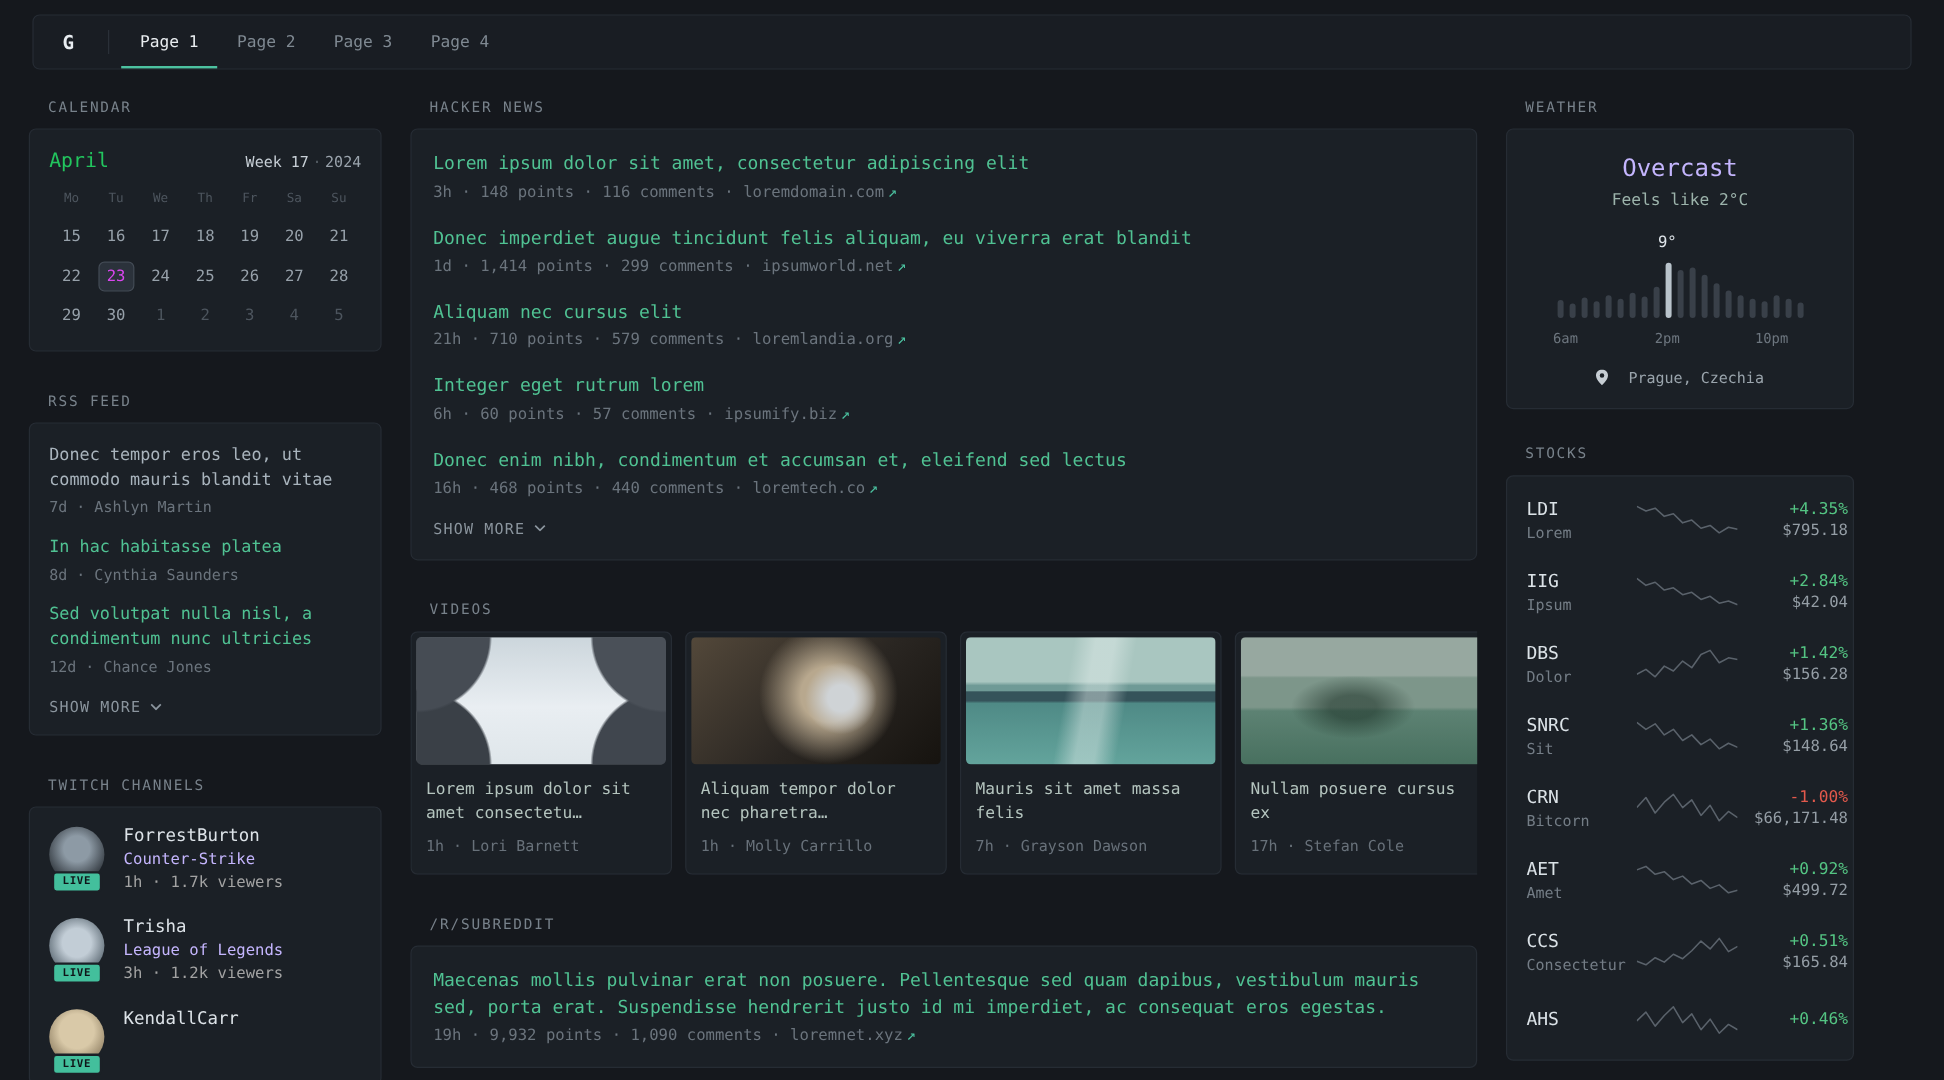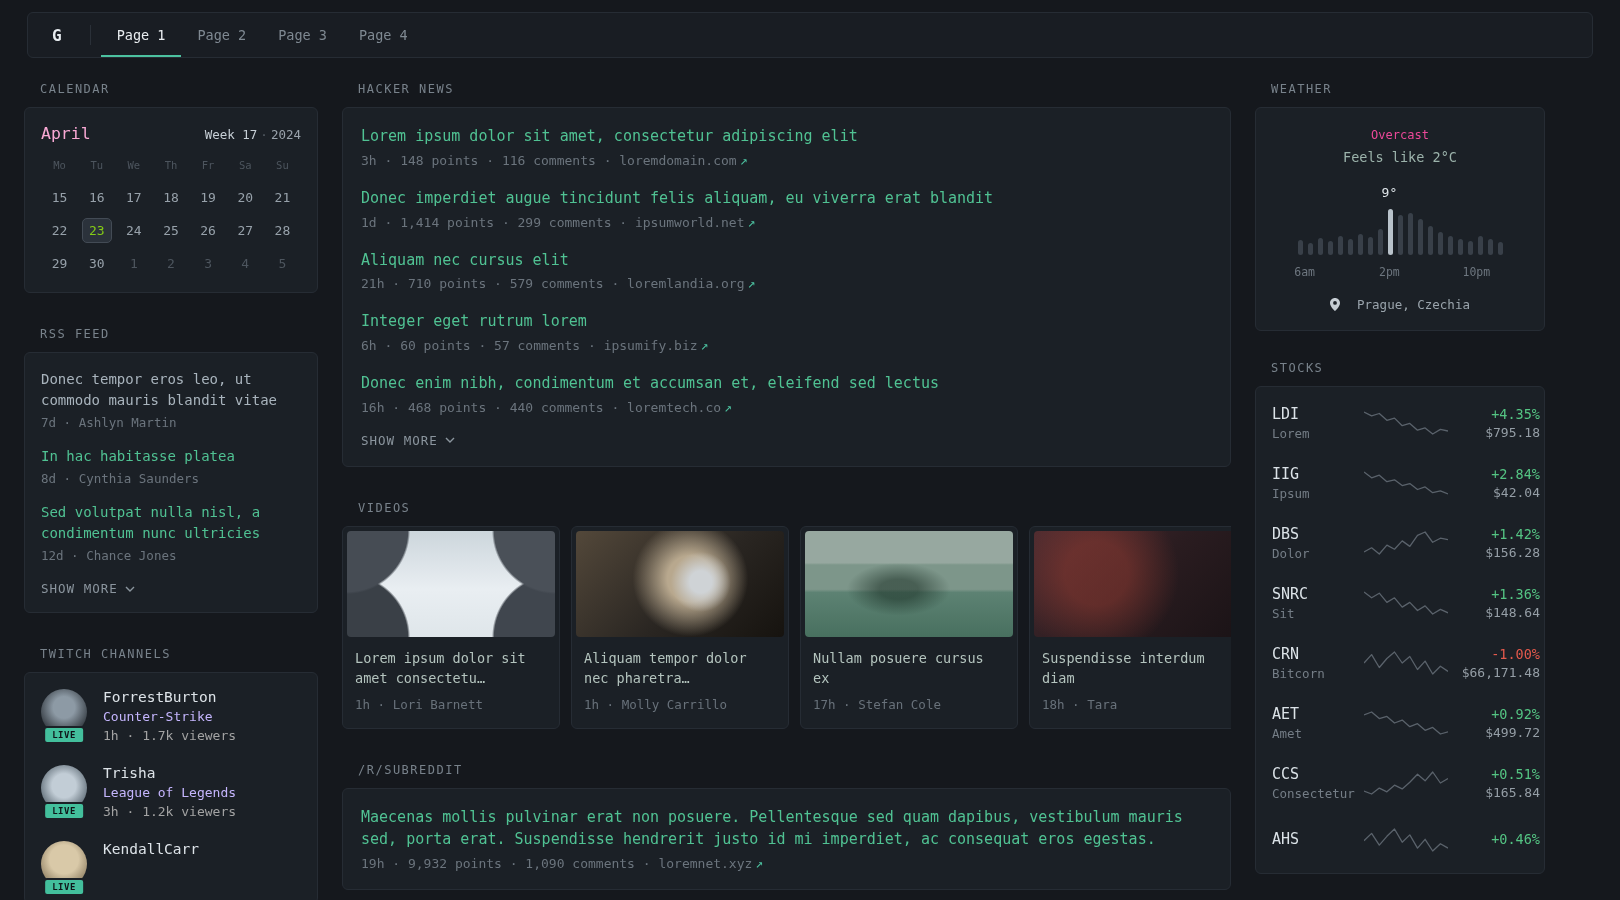"April" .cal-month { color: #f9a8d4 -> #22c55e }
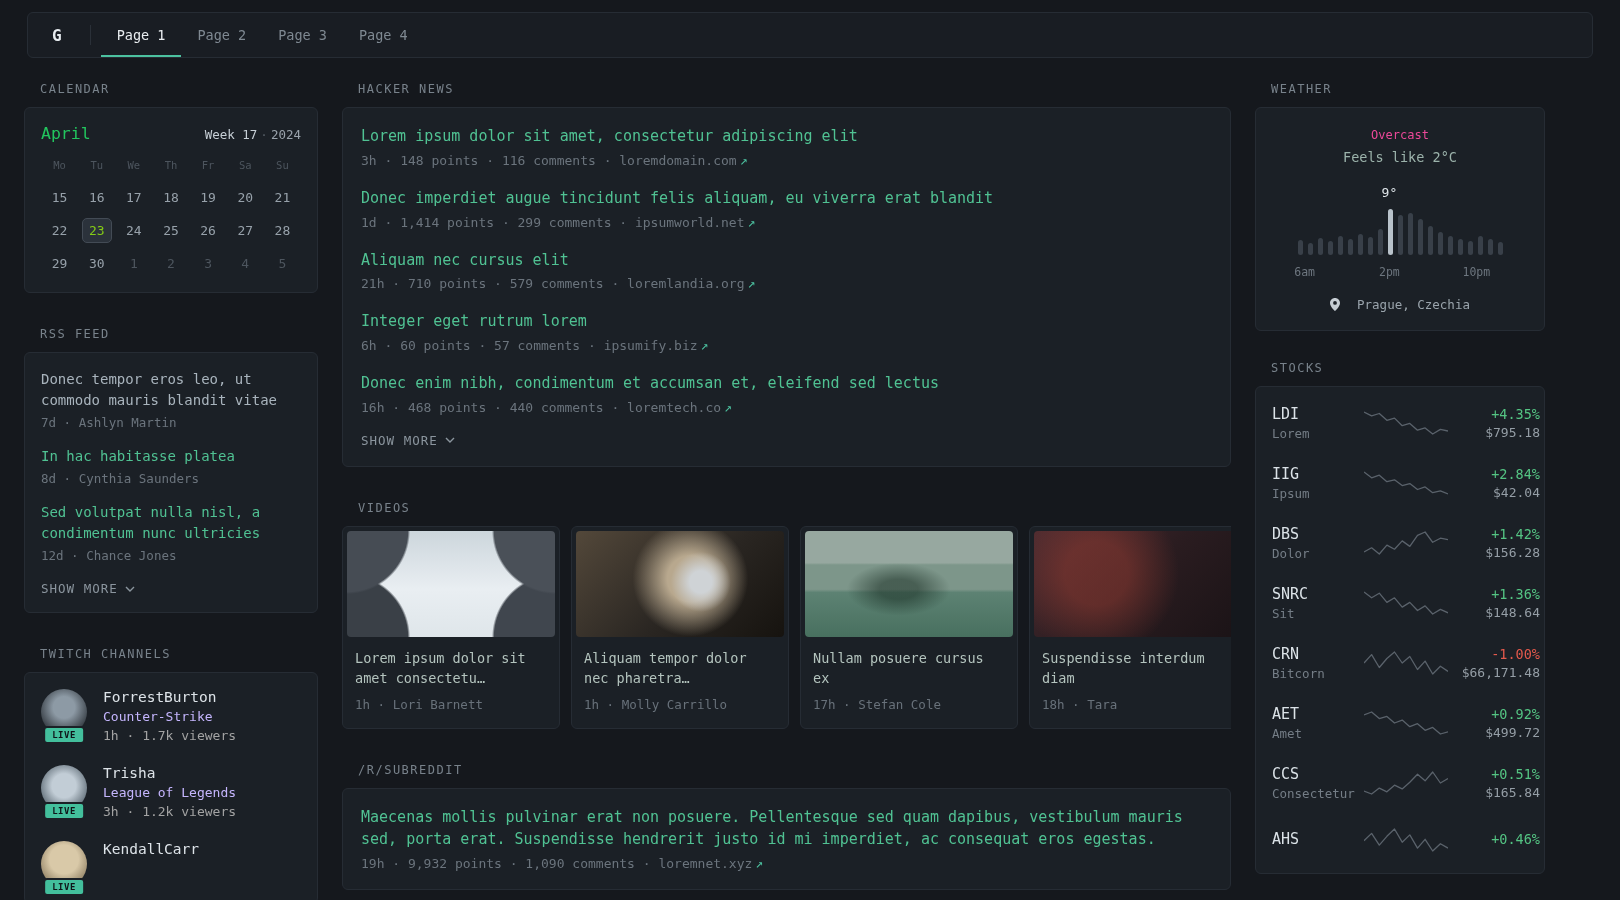"Overcast" .w-cond { color: #ec4899 -> #c4b5fd; font-size: 12px -> 20px }
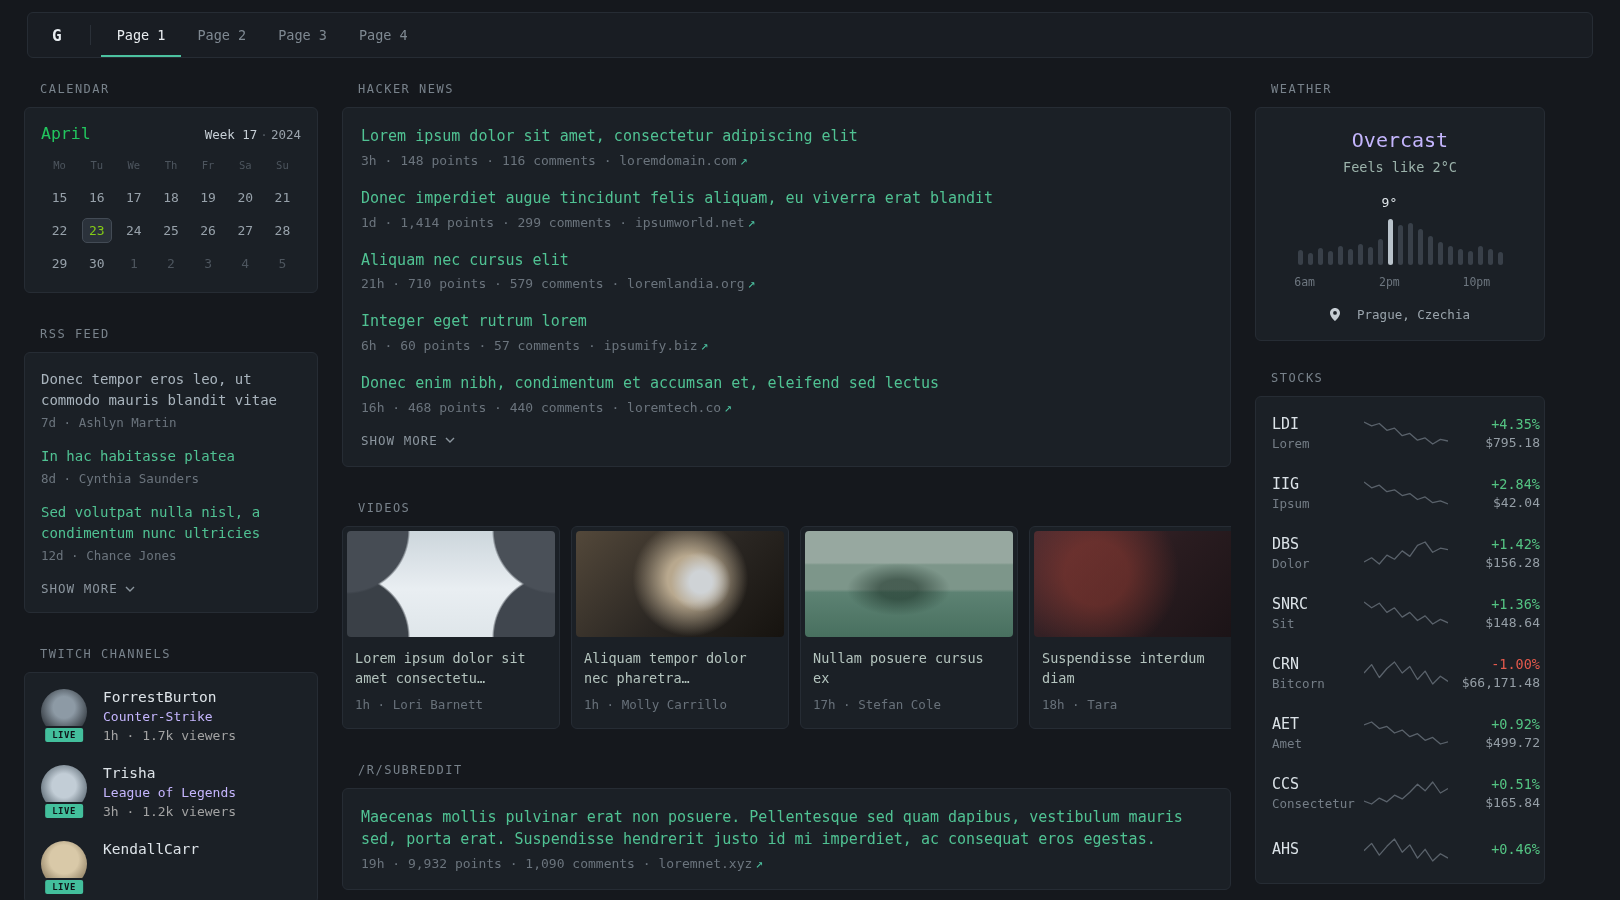"23" .cal-day.sel { color: #84cc16 -> #d946ef }
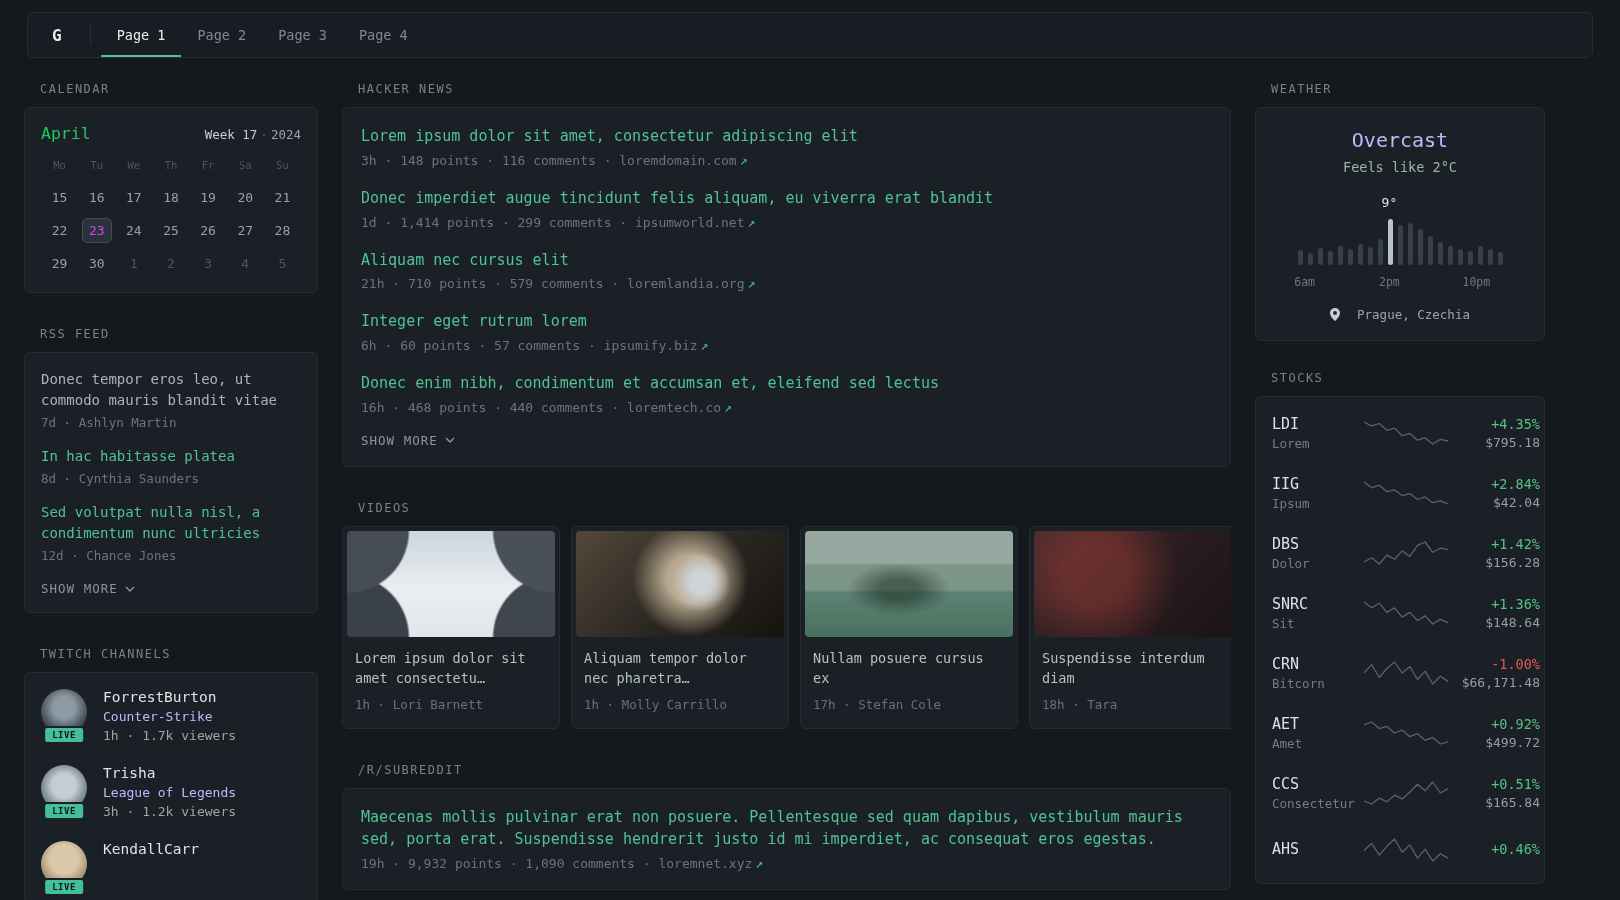"Mauris sit amet massa felis" div.card { html: none -> <div> <div></div> <div> <div>Mauris sit amet massa felis</div> <div>7h · Grayson Dawson</div> </div> </div> }
